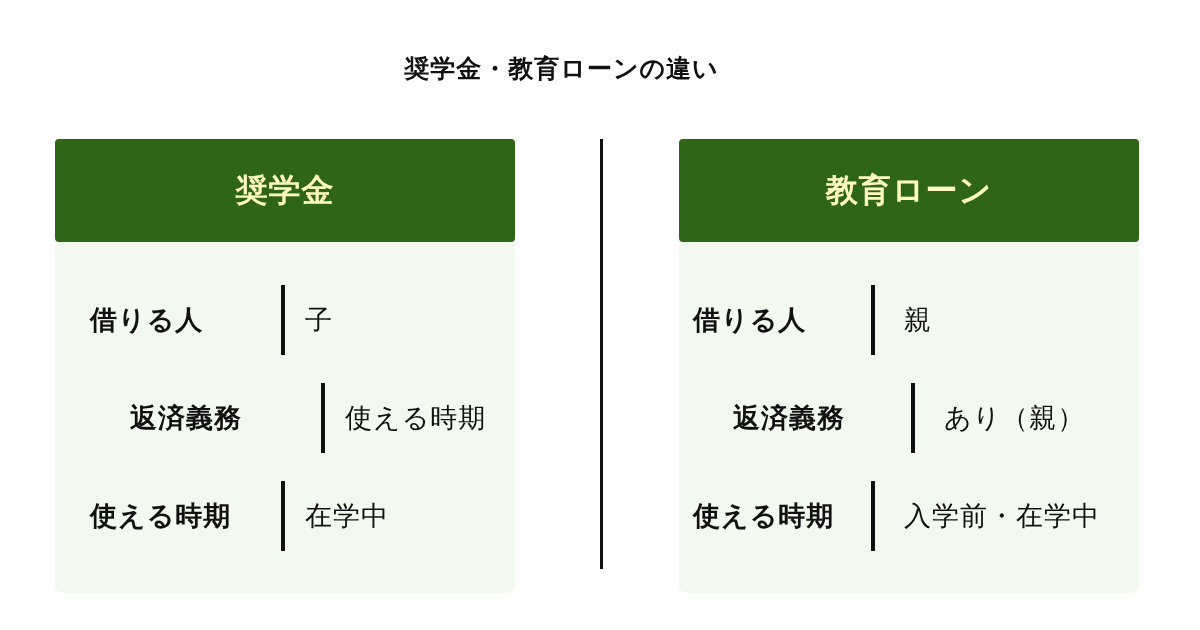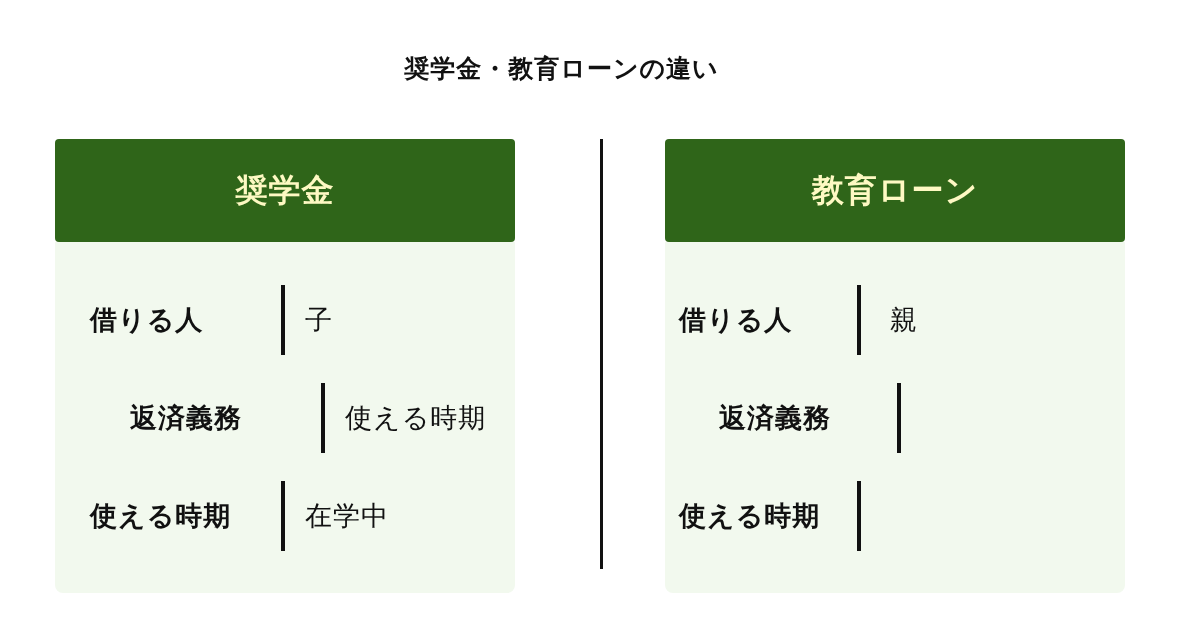"教育ローン" .card.right { left: 665px -> 679px }
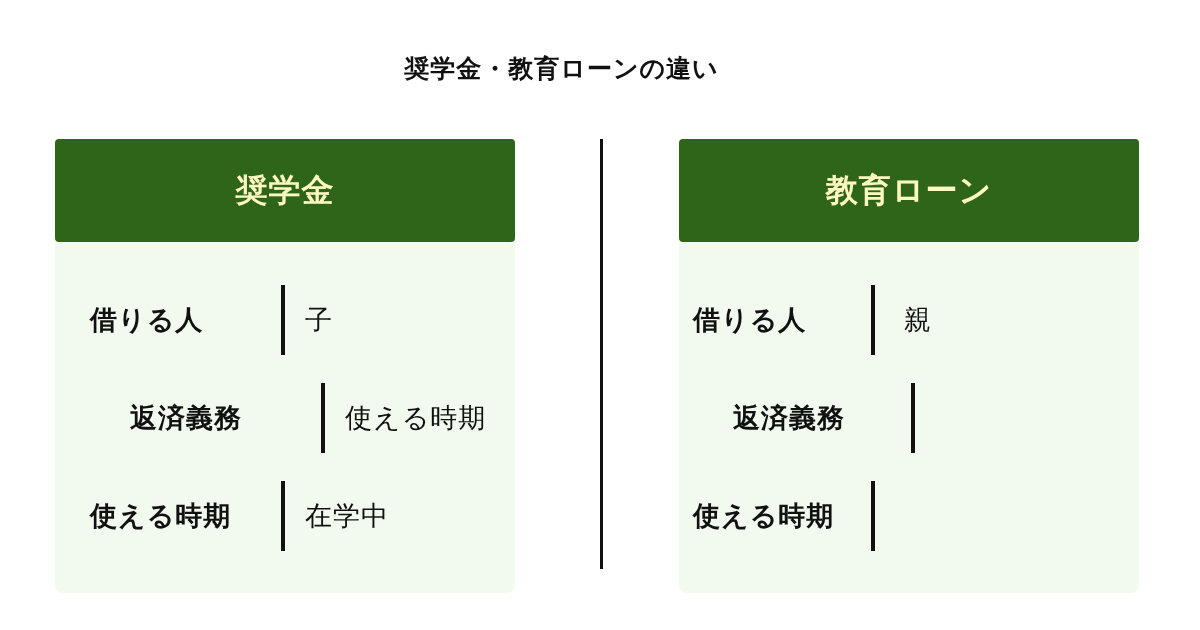"あり（親）" span.value { html: none -> <span>あり（親）</span> }
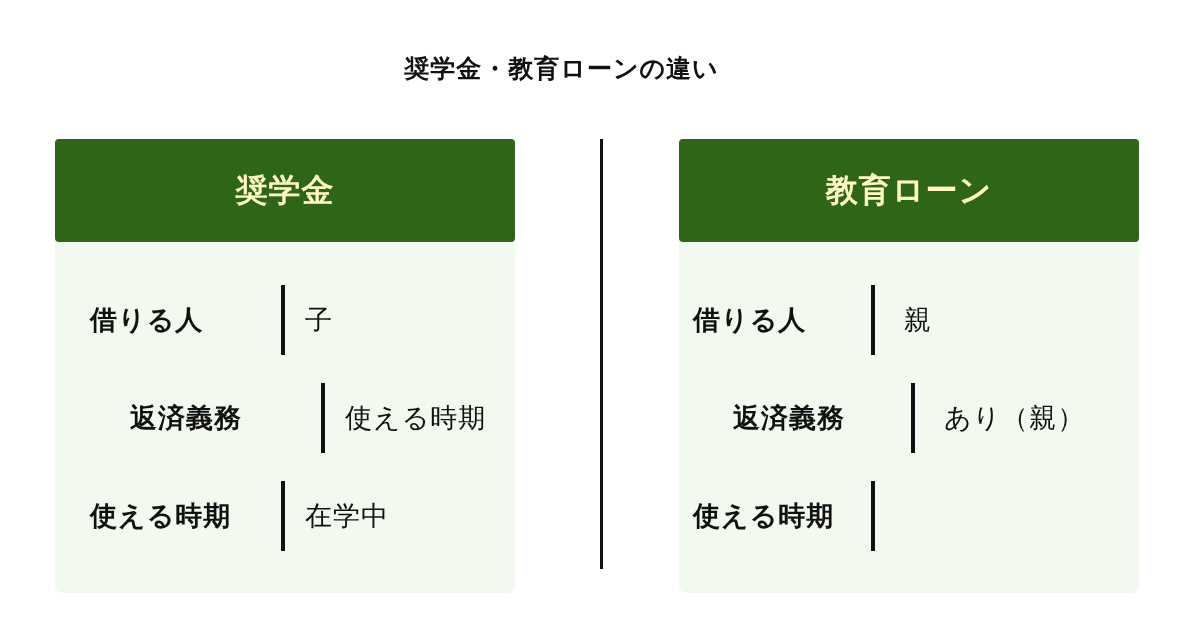"入学前・在学中" span.value { html: none -> <span>入学前・在学中</span> }
